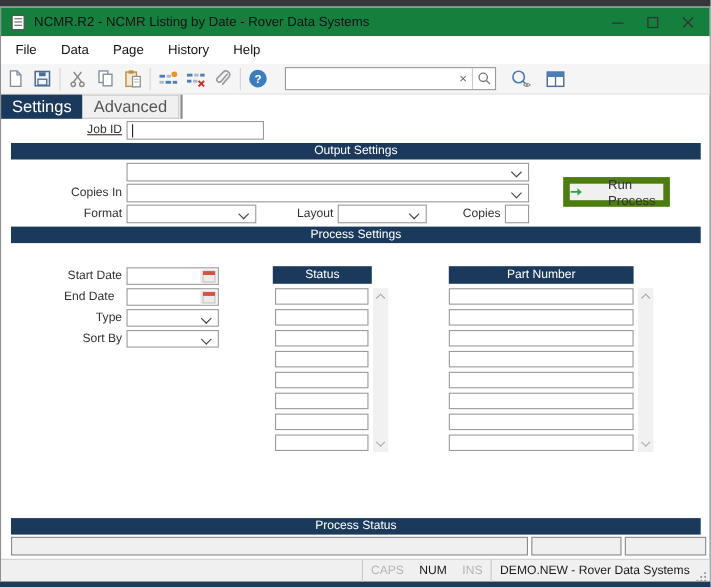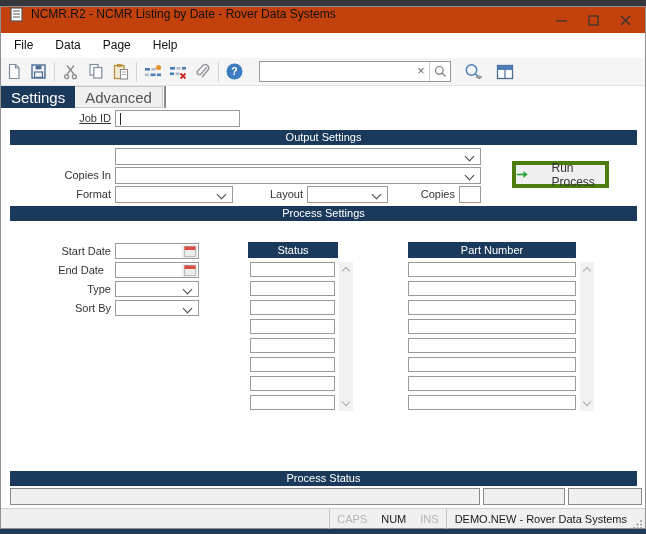"NCMR.R2 - NCMR Listing by" .titlebar { align-items: flex-start -> center; background: #c2410c -> #15803d }
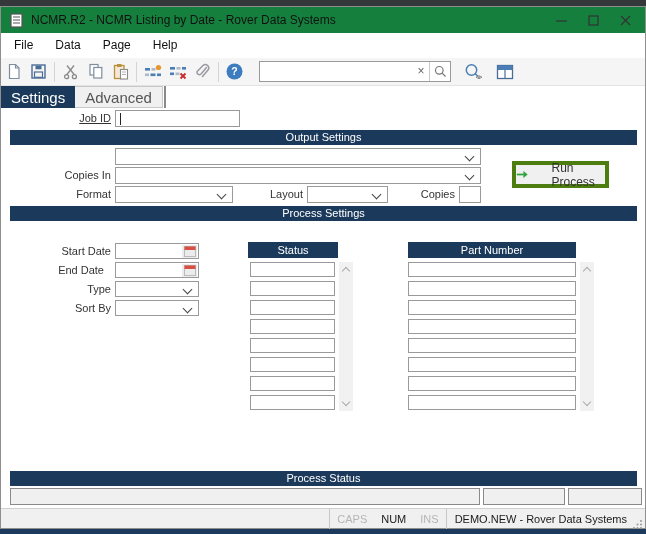"History" span.menu-item { html: none -> <span>History</span> }
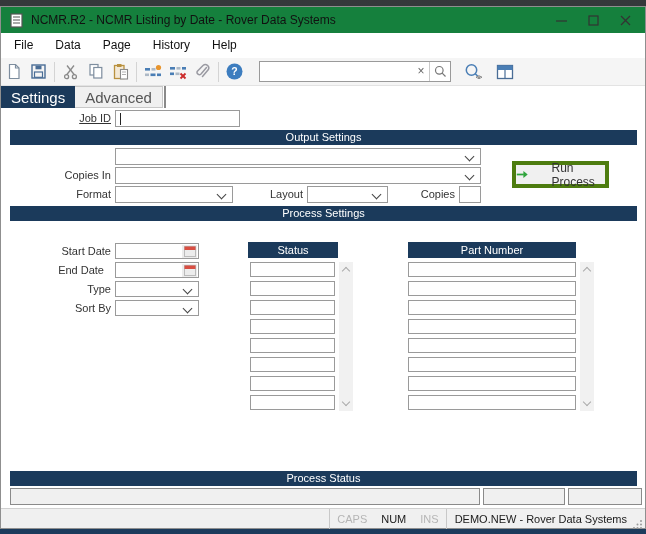"Run Process" .run-btn { border: 4px solid #4d7c0f -> 6px solid #4d7c0f }
